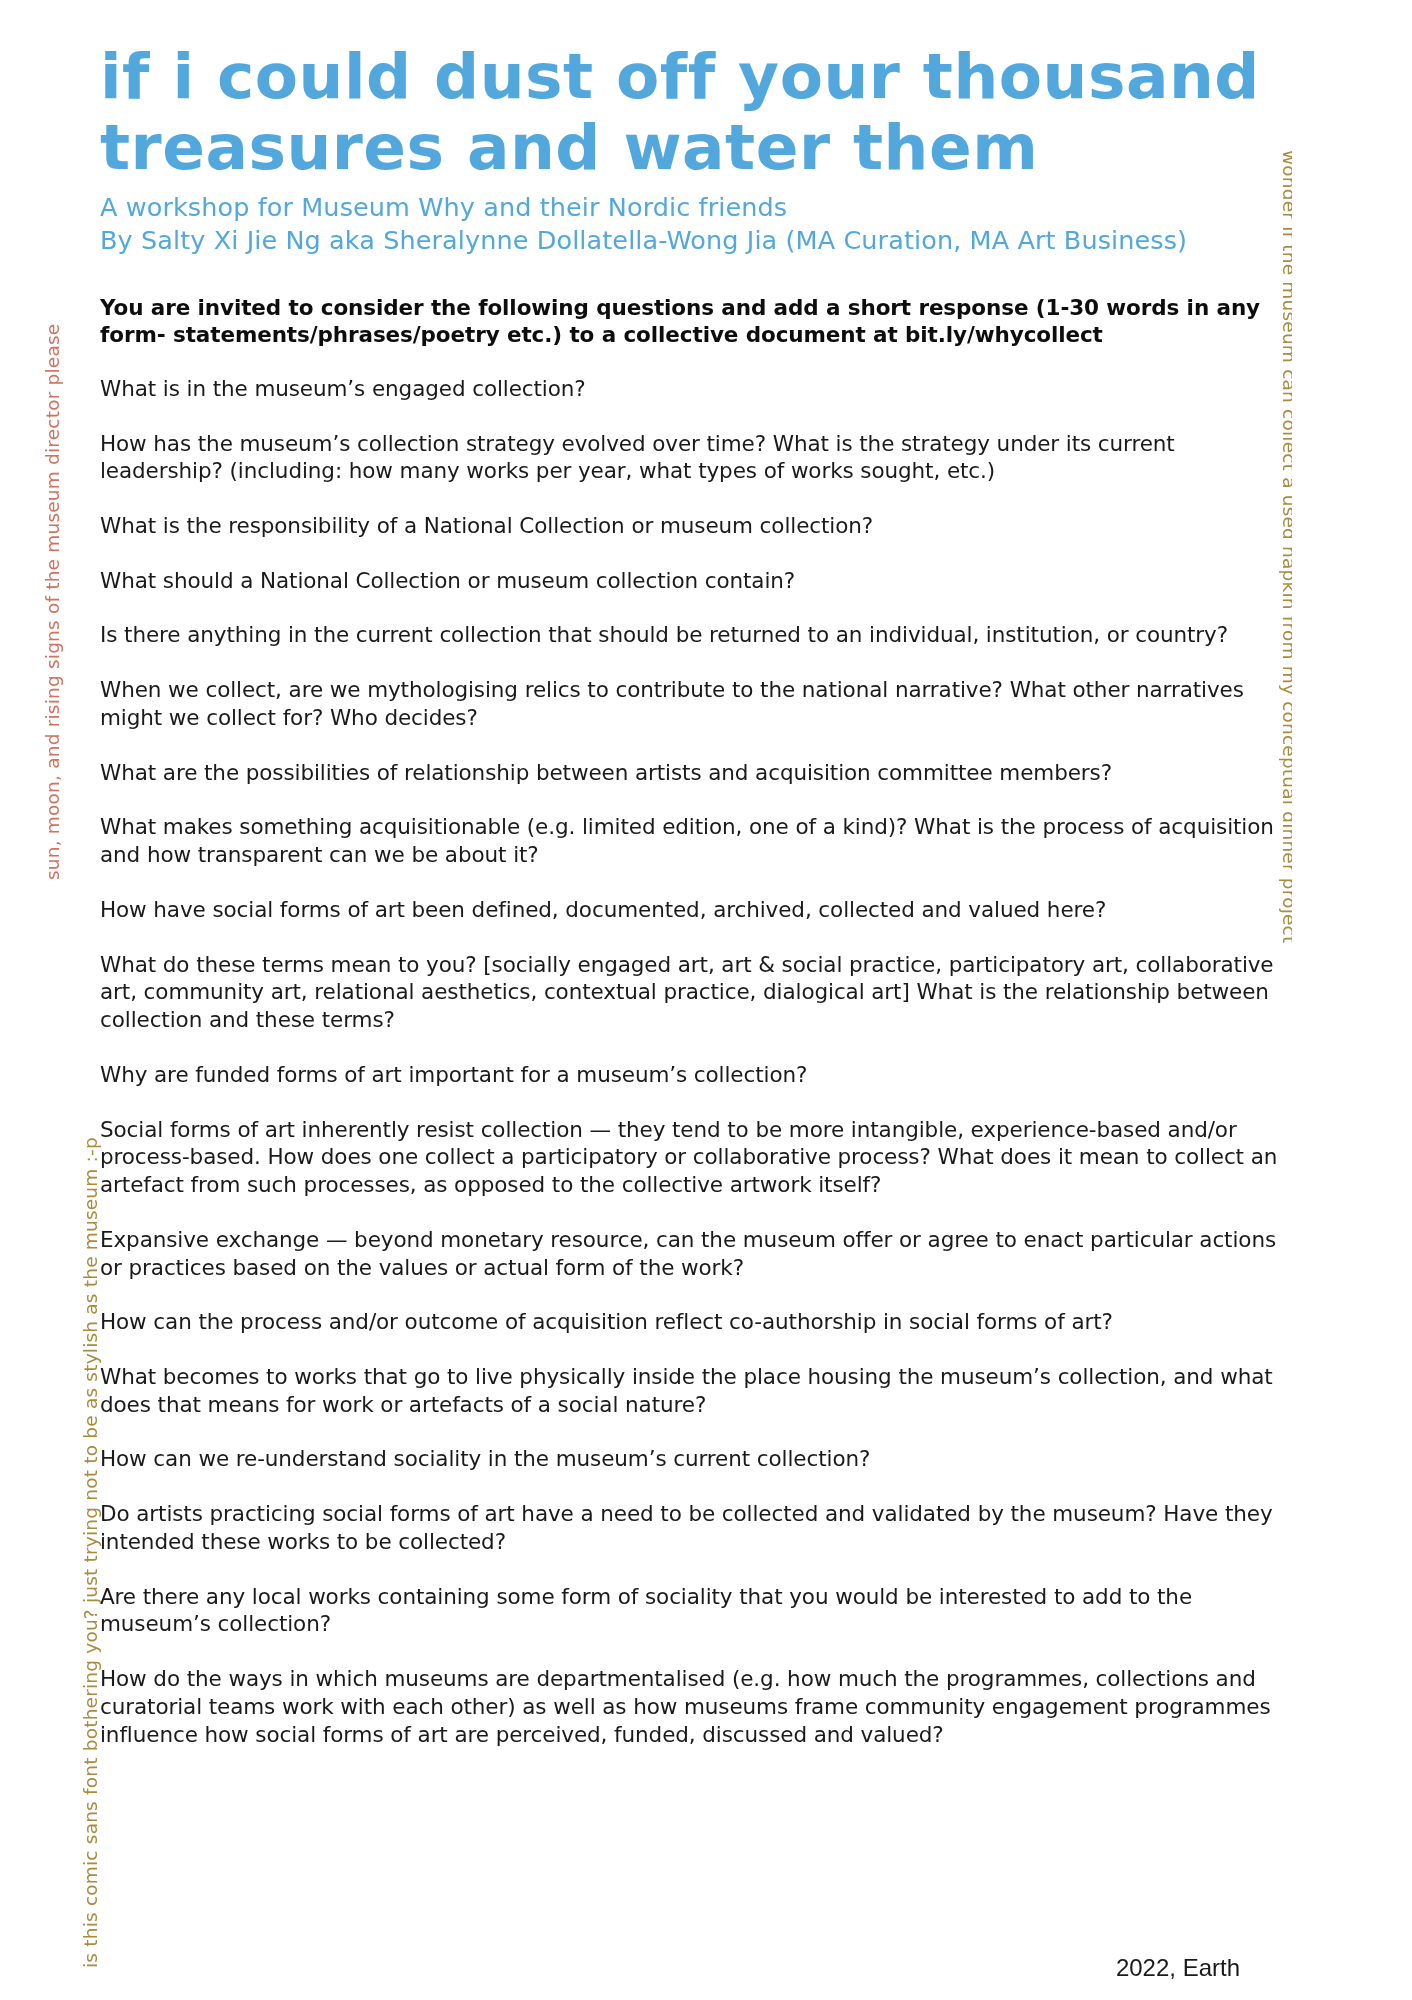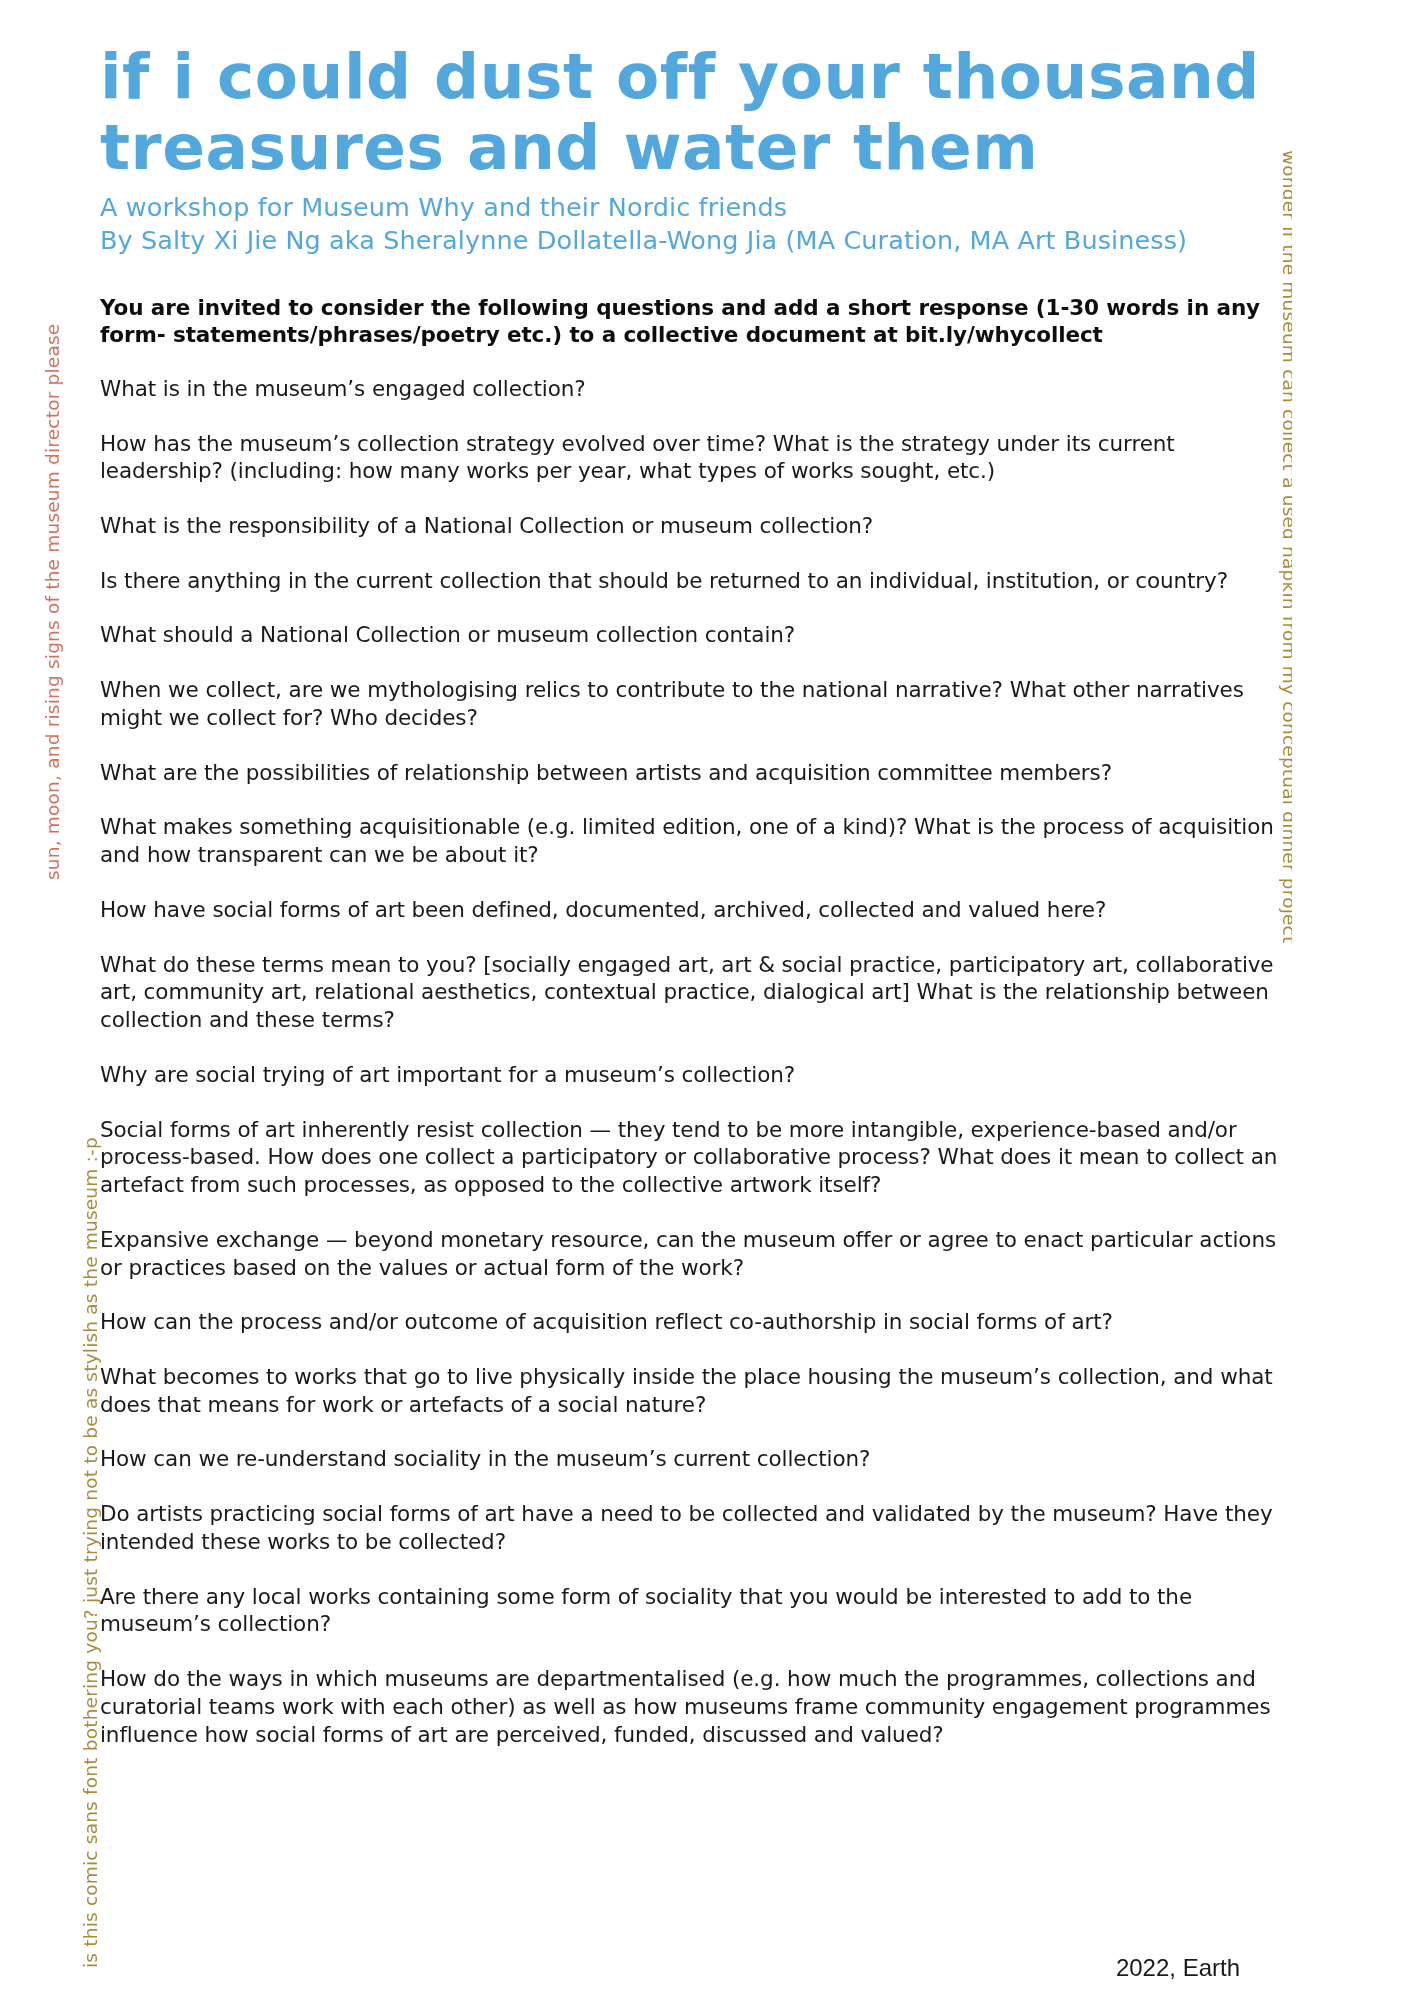"Is there anything in the" p.q { order: before "What should a National Collection" -> after "What should a National Collection" }
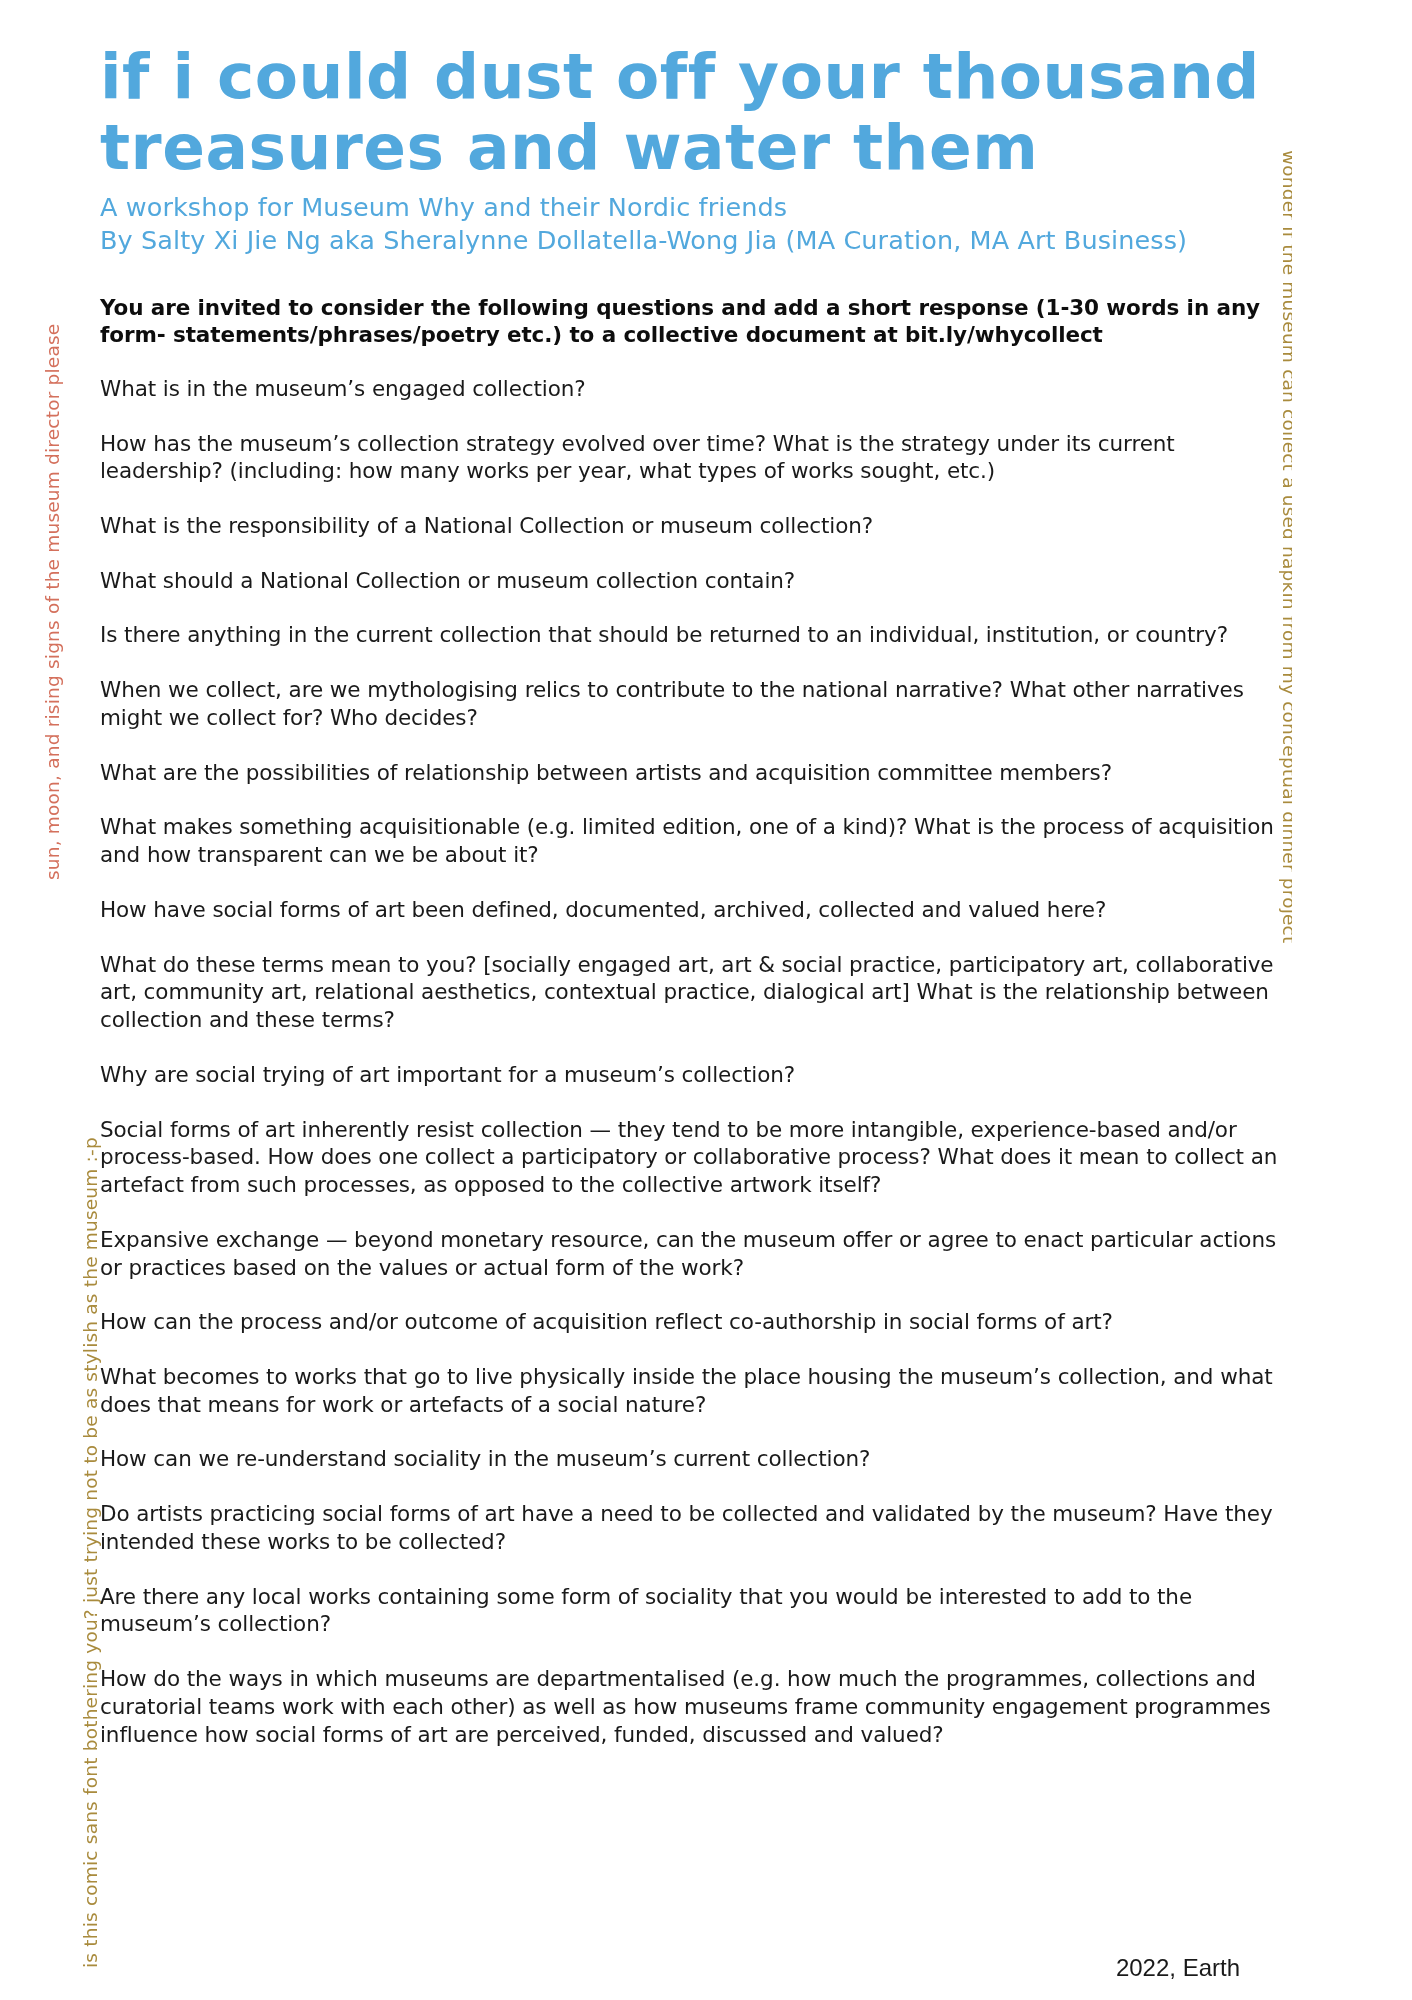"Why are social trying of" p.q { text: social trying -> funded forms }
